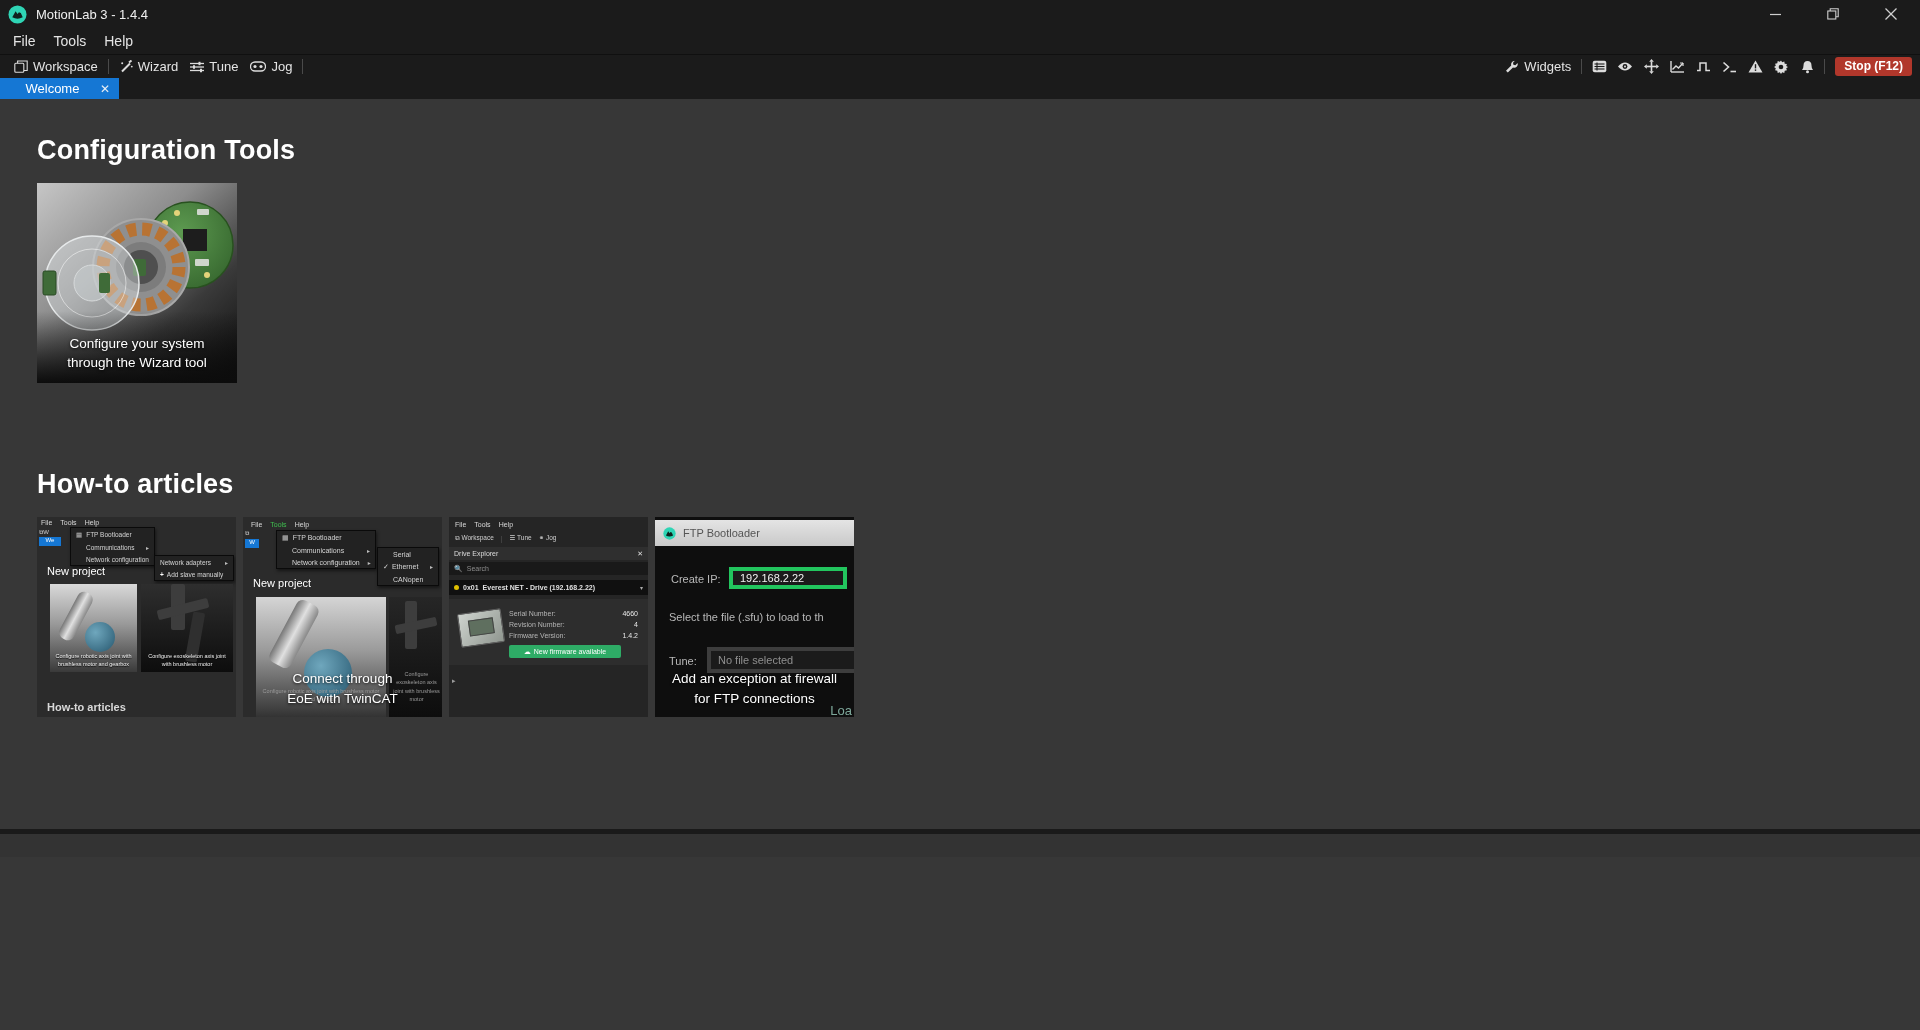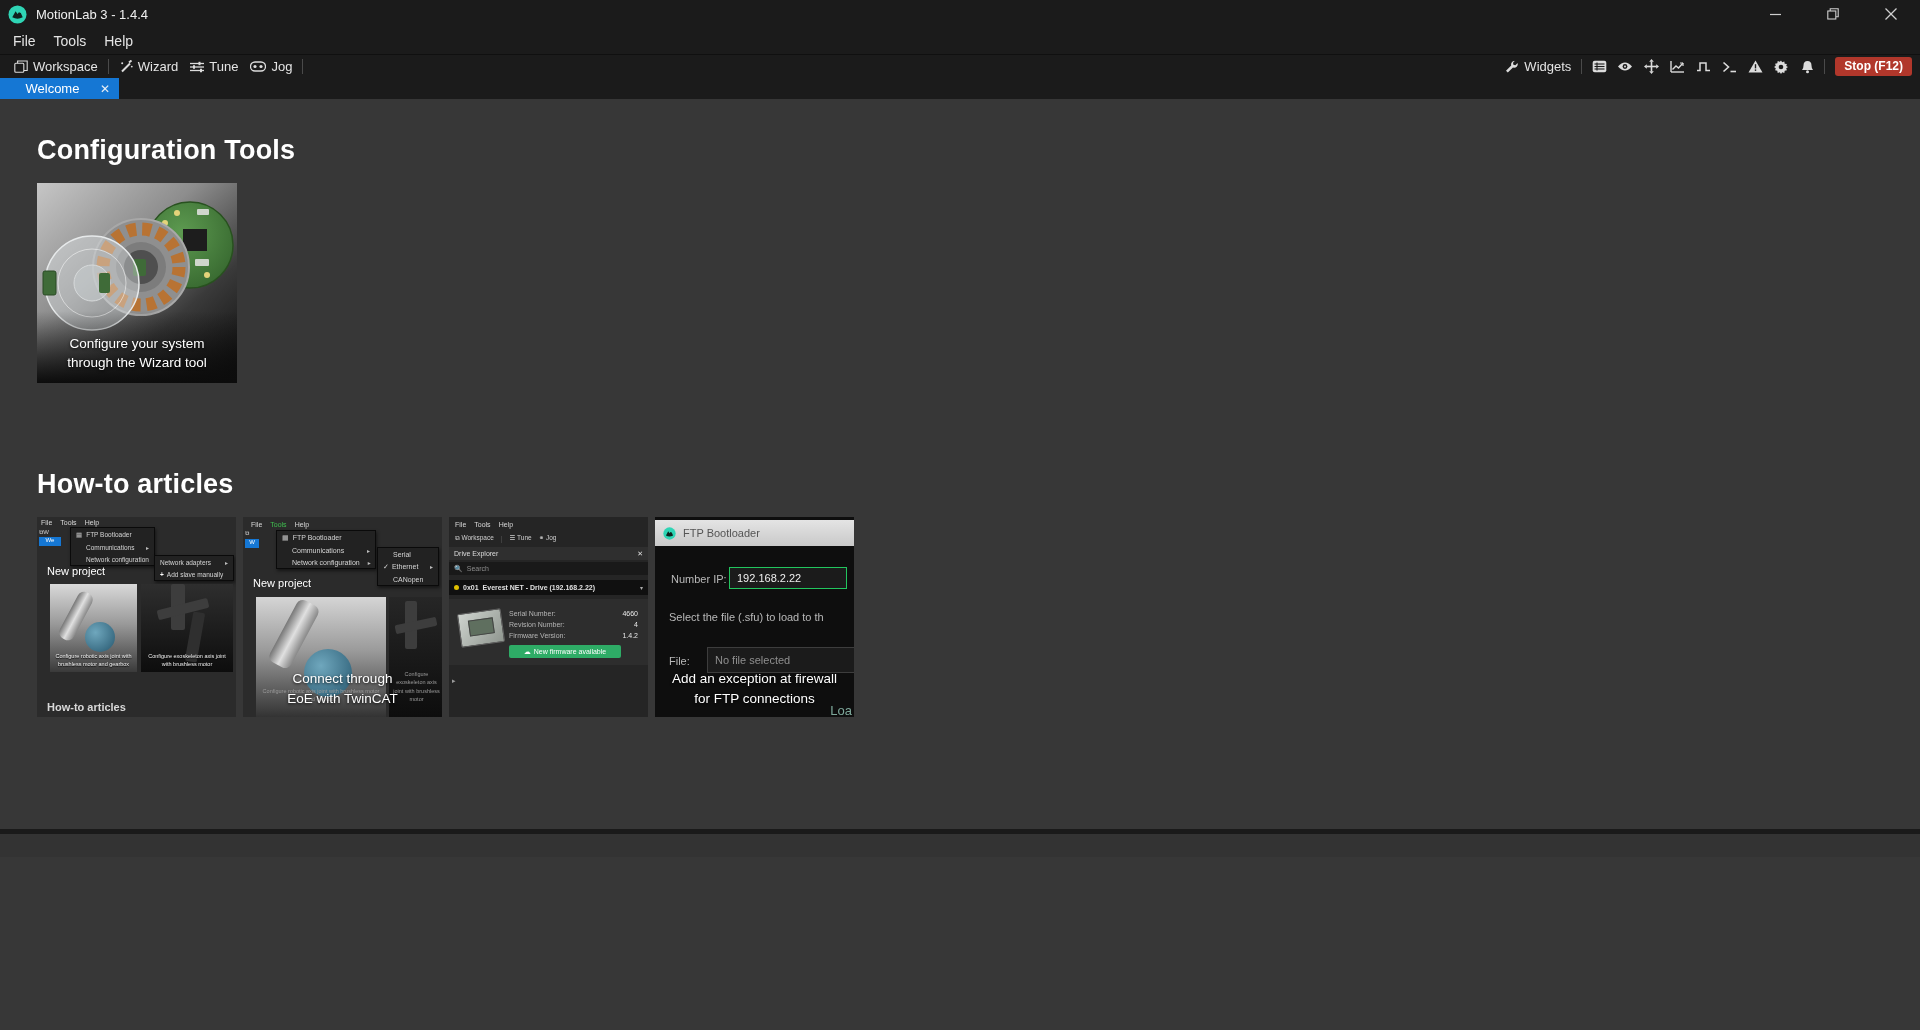"Number IP:" div.m-abs { text: Number -> Create }
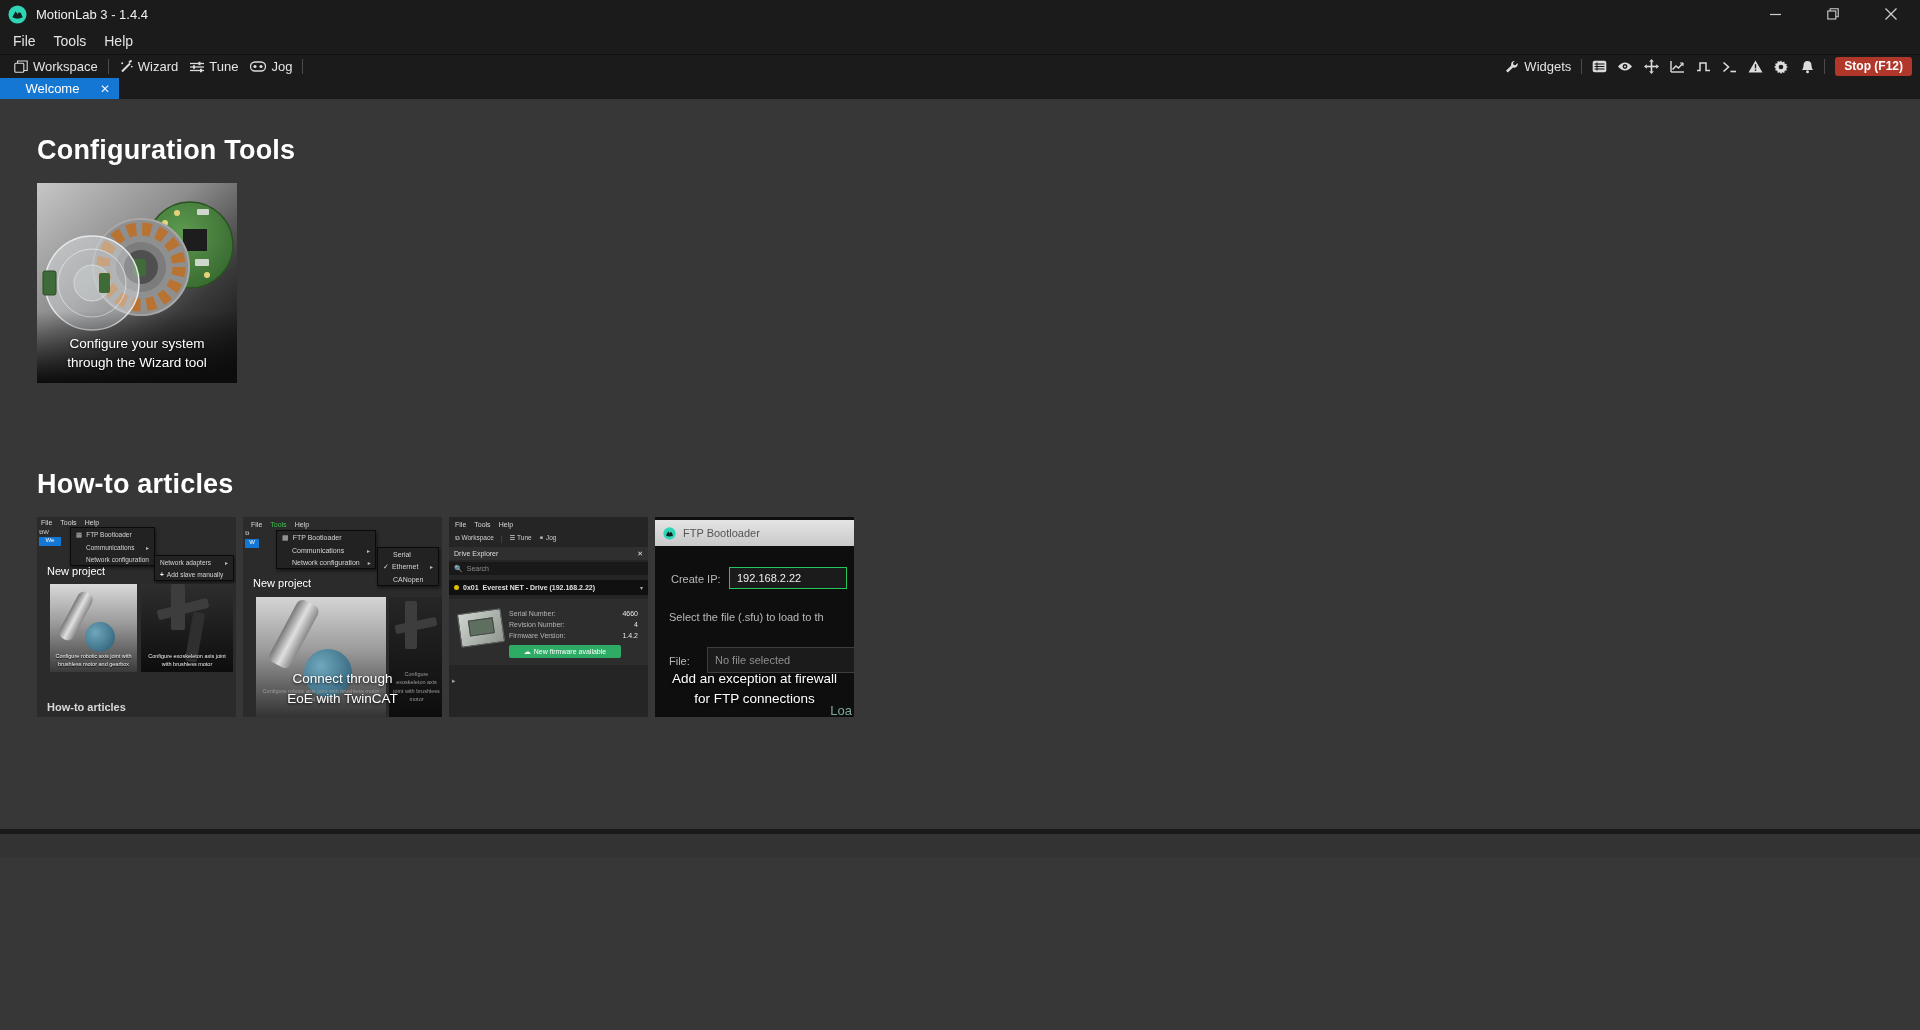"192.168.2.22" .m-input { border: 1px solid #22c55e -> 4px solid #22c55e }
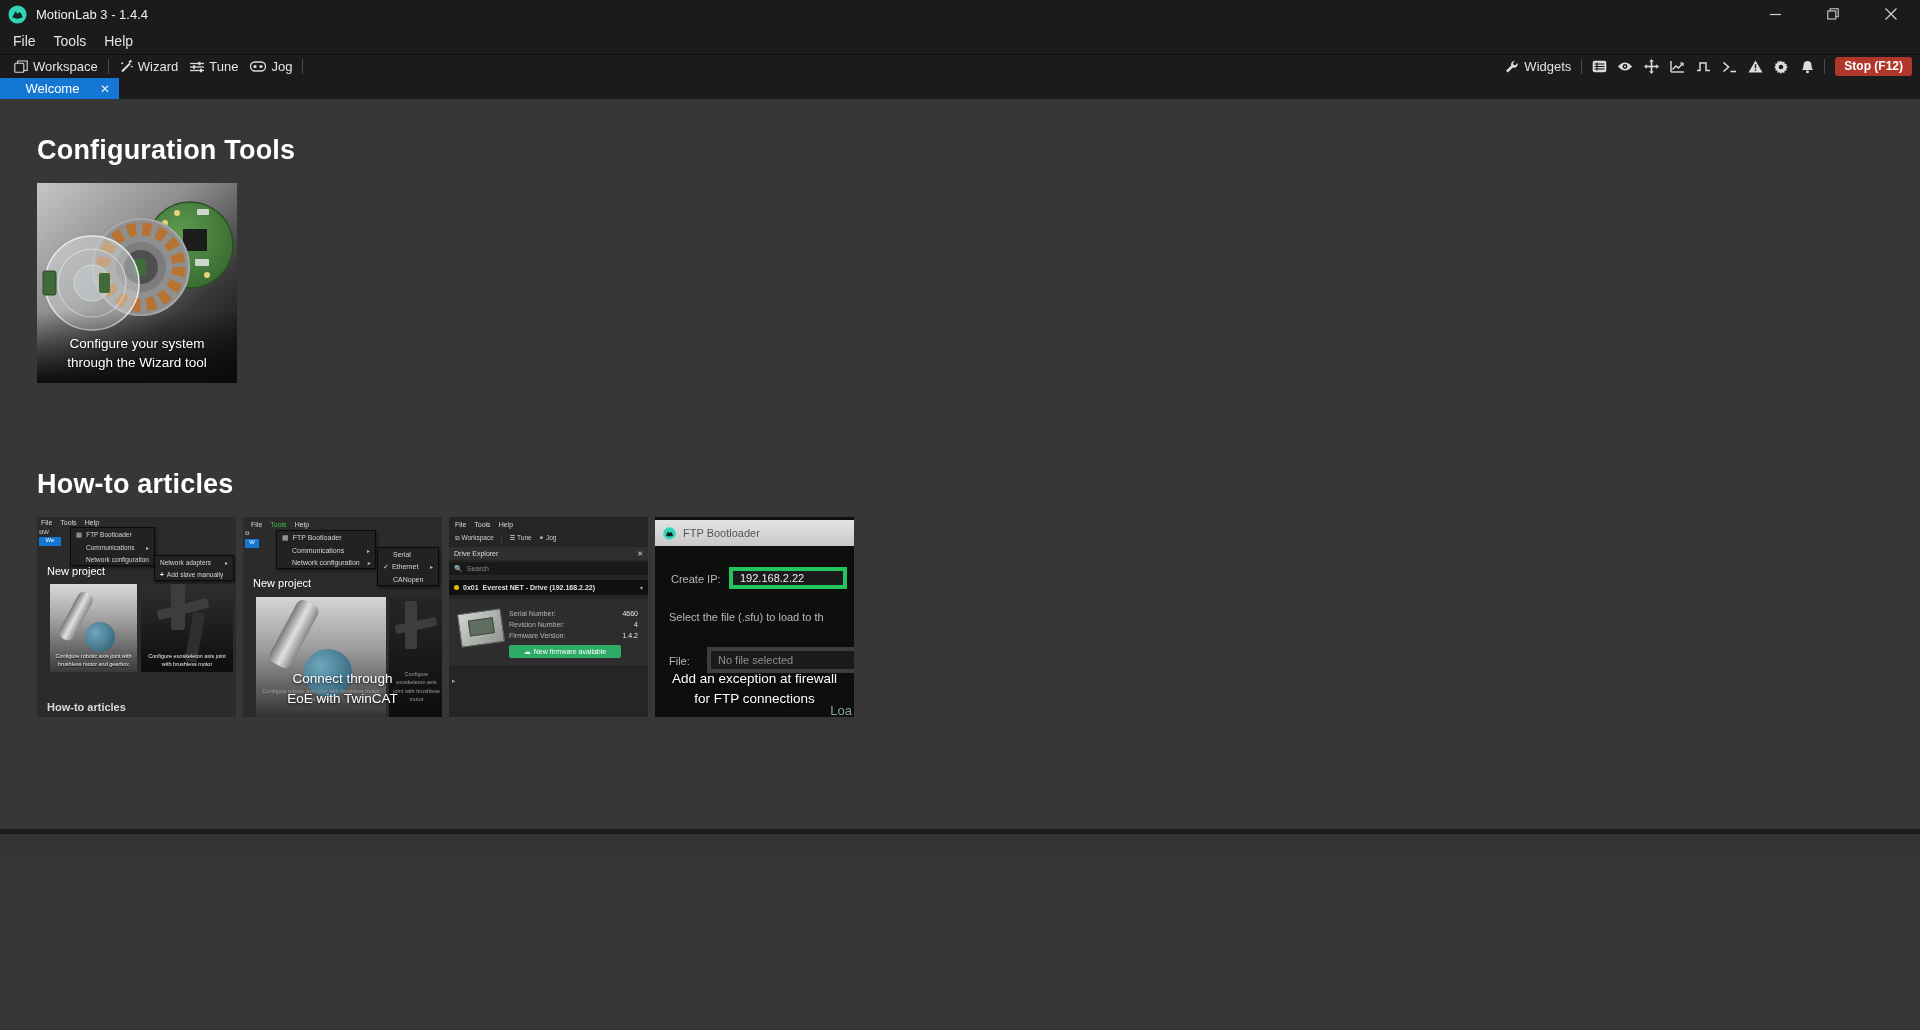"File:" div.m-abs { text: File -> Tune }
